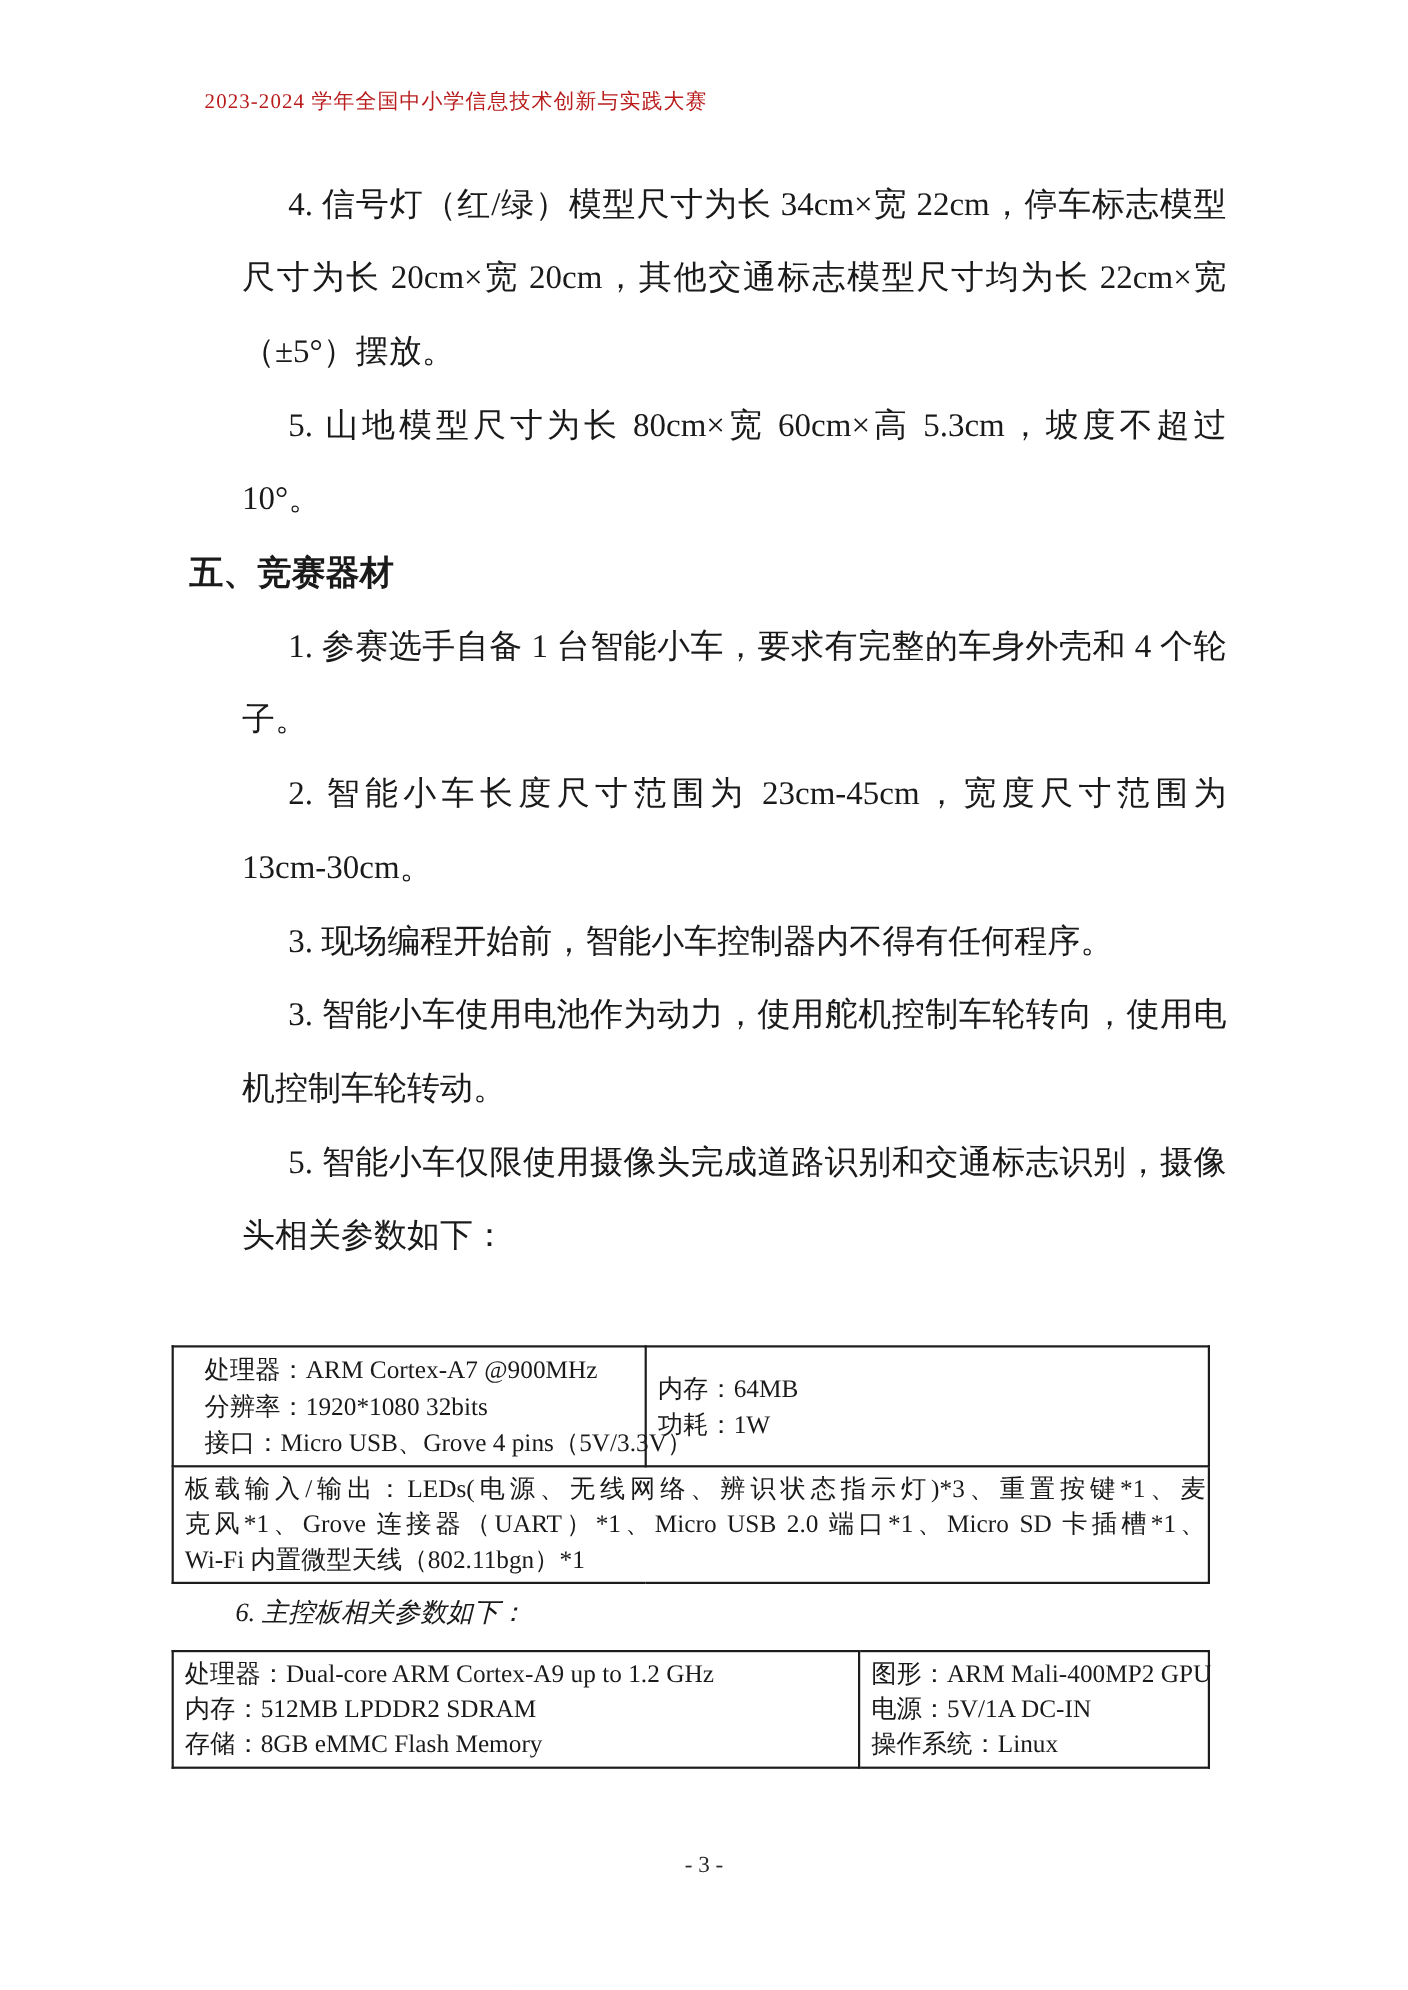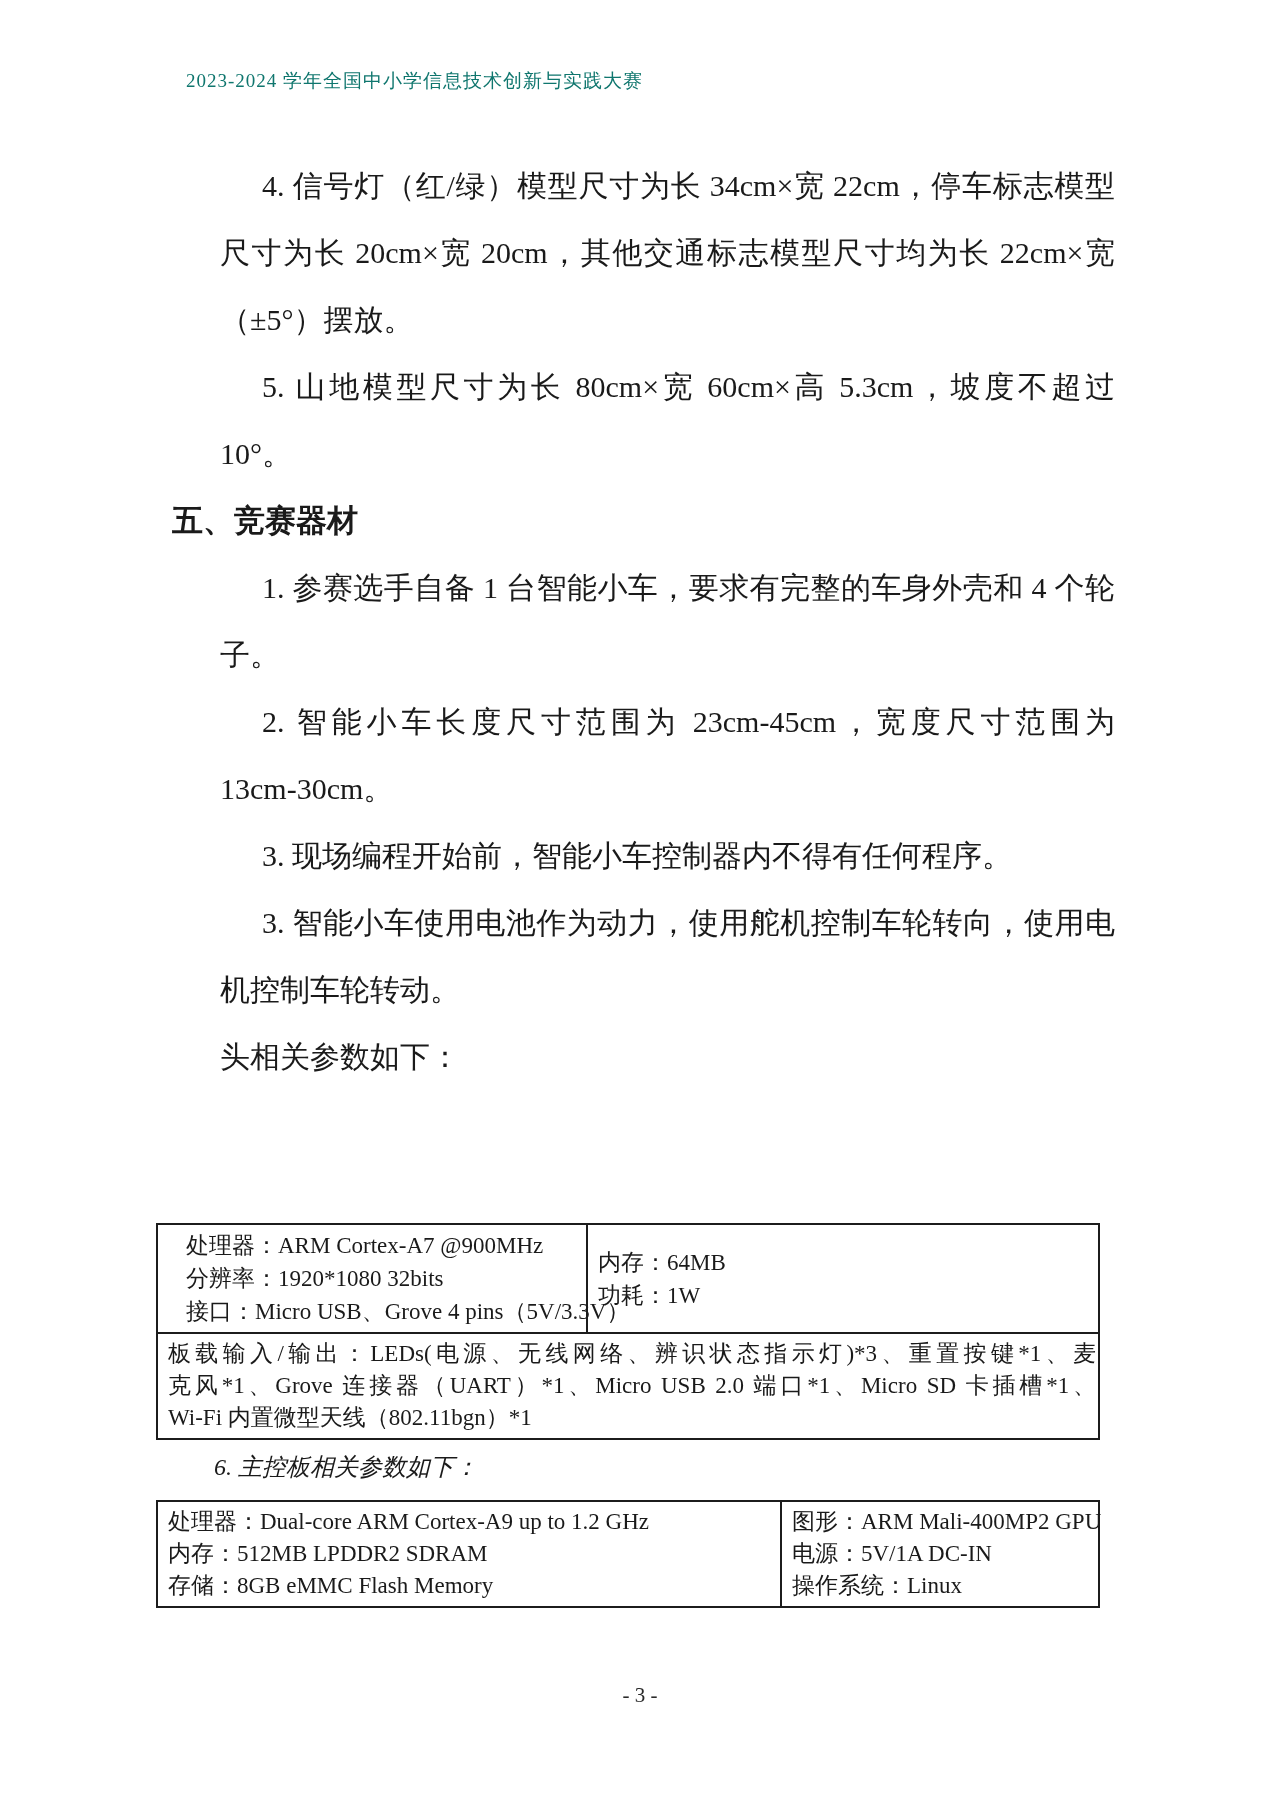"2023-2024 学年全国中小学信息技术创新与实践大赛" .doc-header { color: #0f766e -> #b91c1c; top: 68px -> 79px }
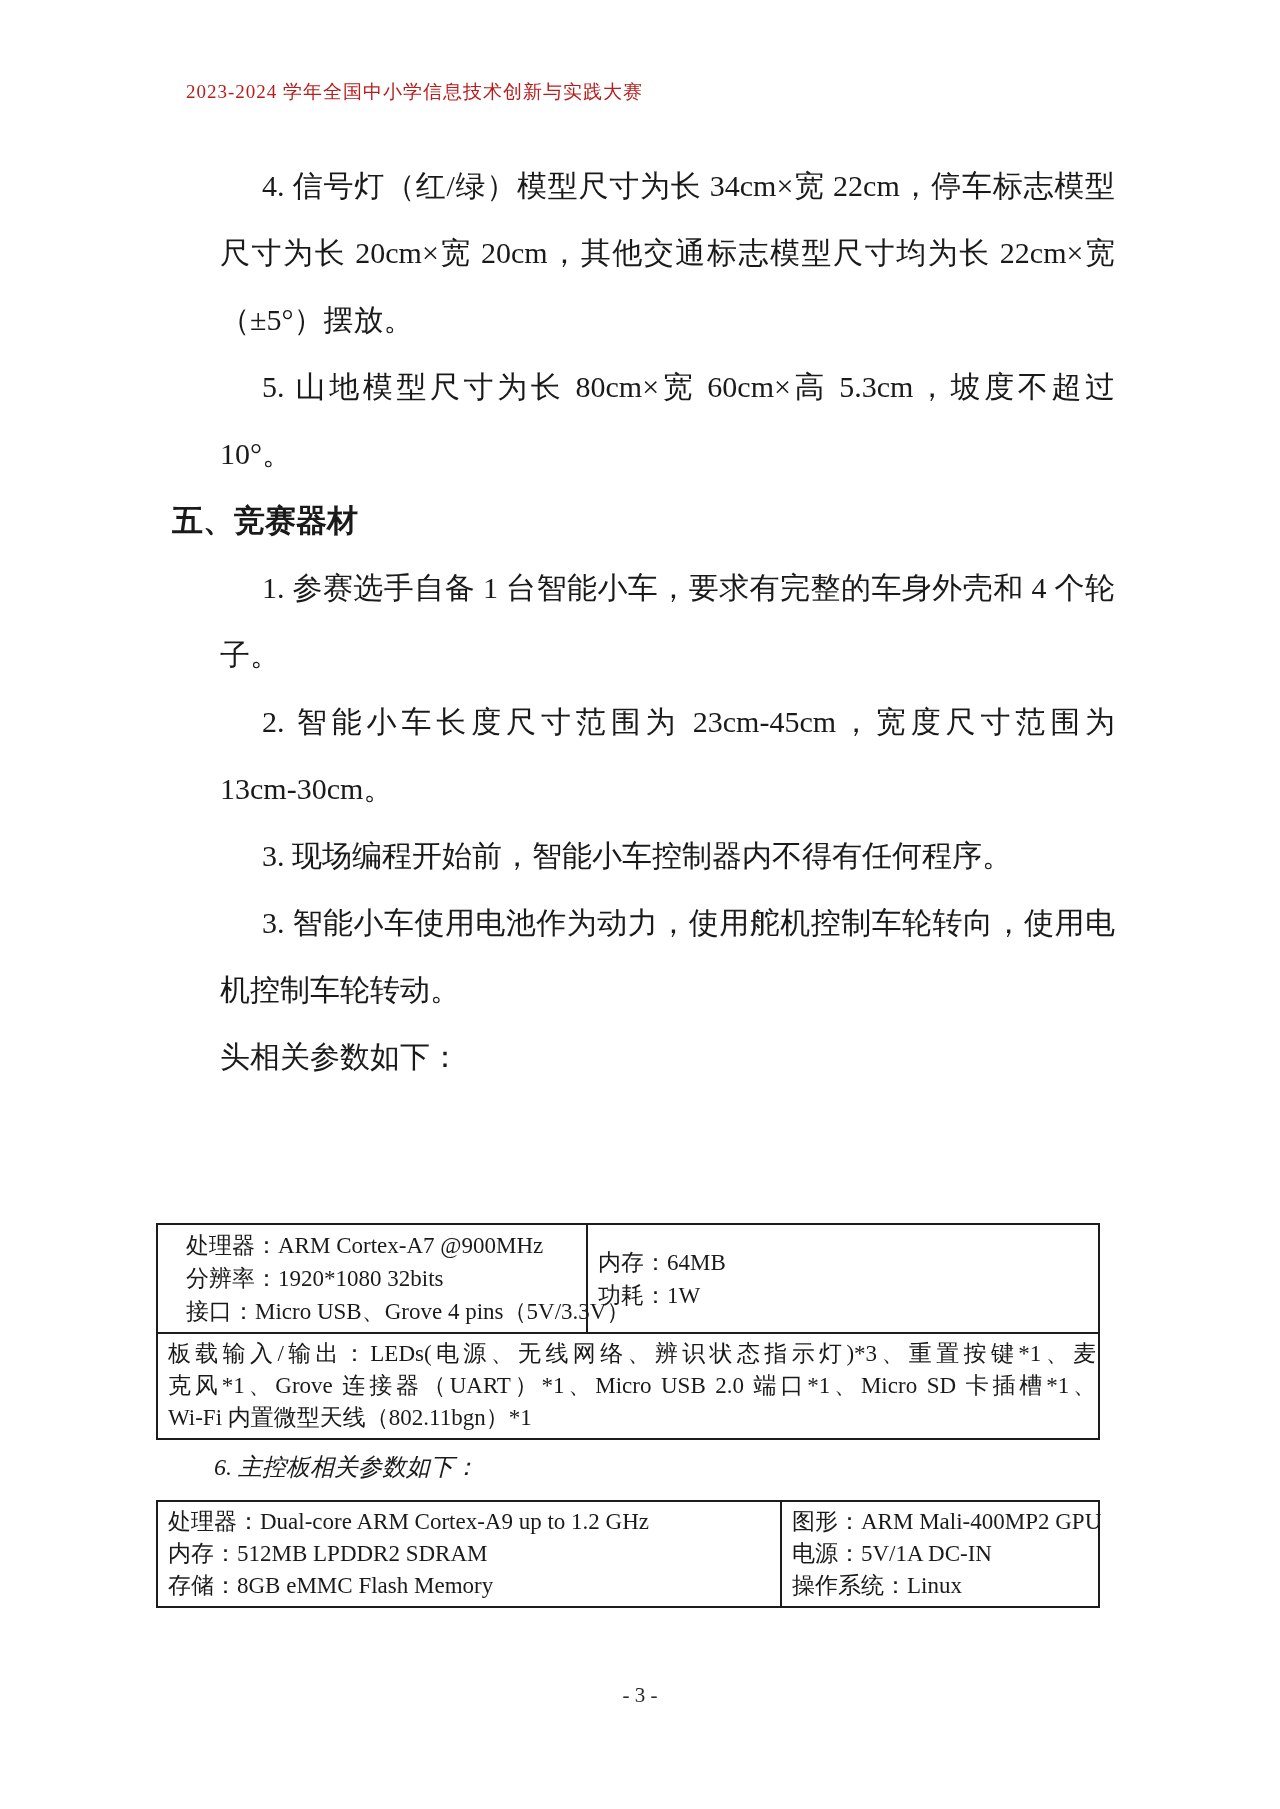"5. 智能小车仅限使用摄像头完成道路识别和交通标志识别，摄像" div.ln { html: none -> <div>5. 智能小车仅限使用摄像头完成道路识别和交通标志识别，摄像</div> }
